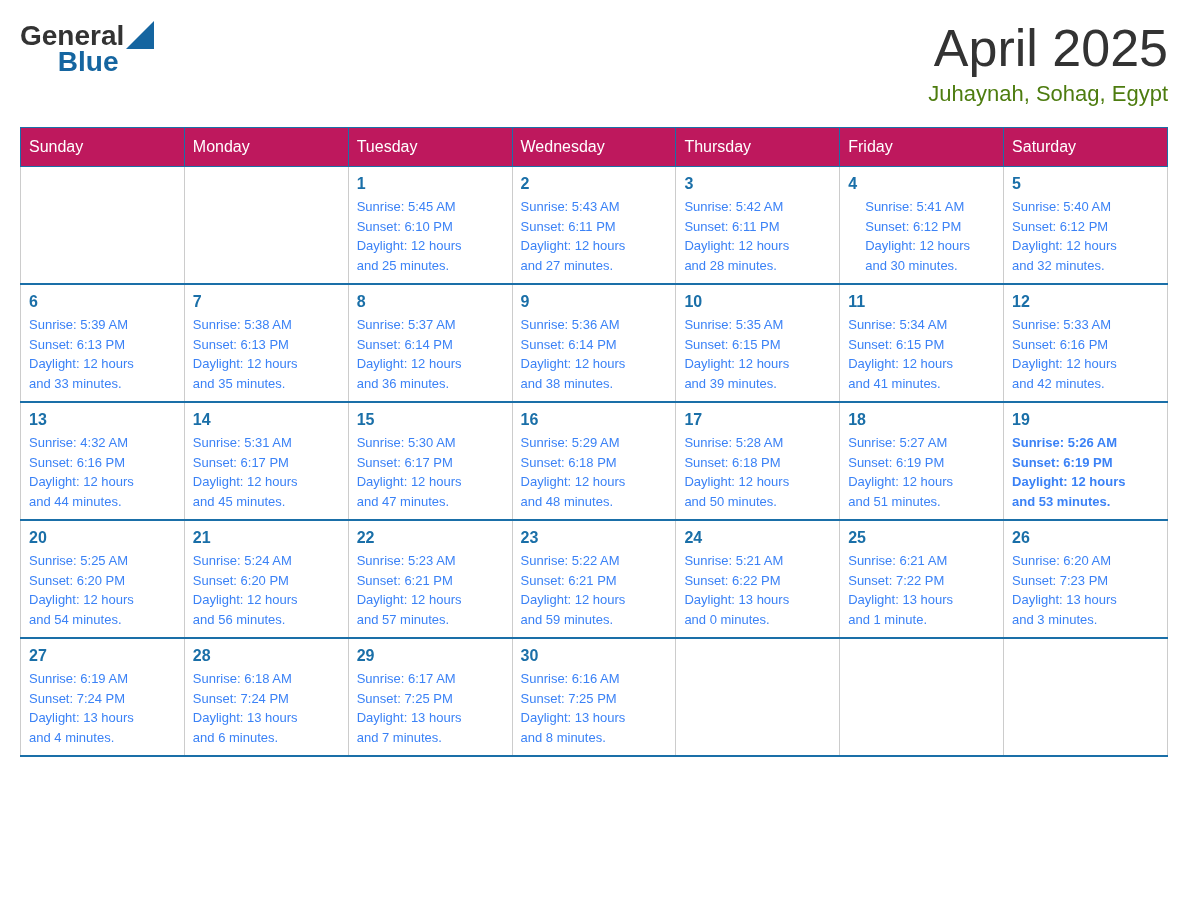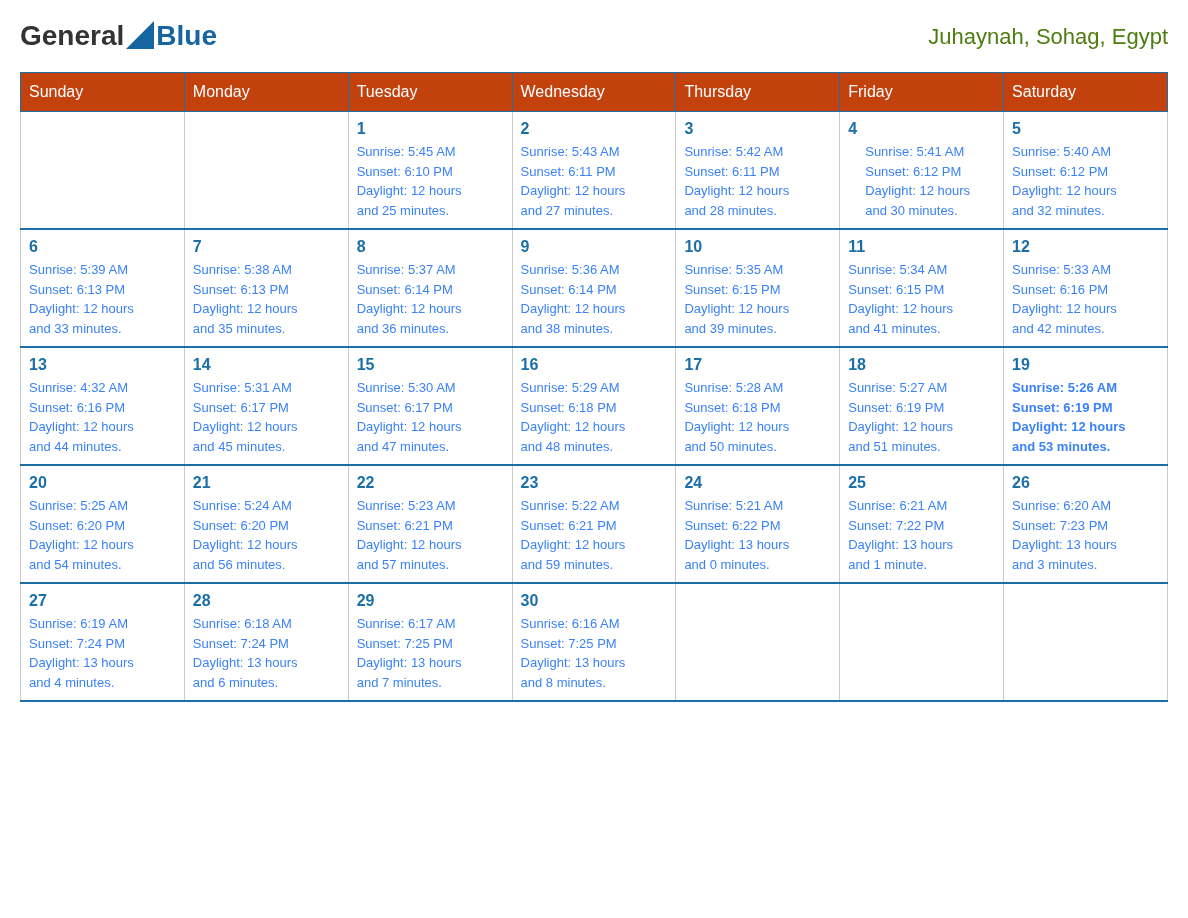"General" div { align-items: flex-end -> center; flex-direction: row -> column }
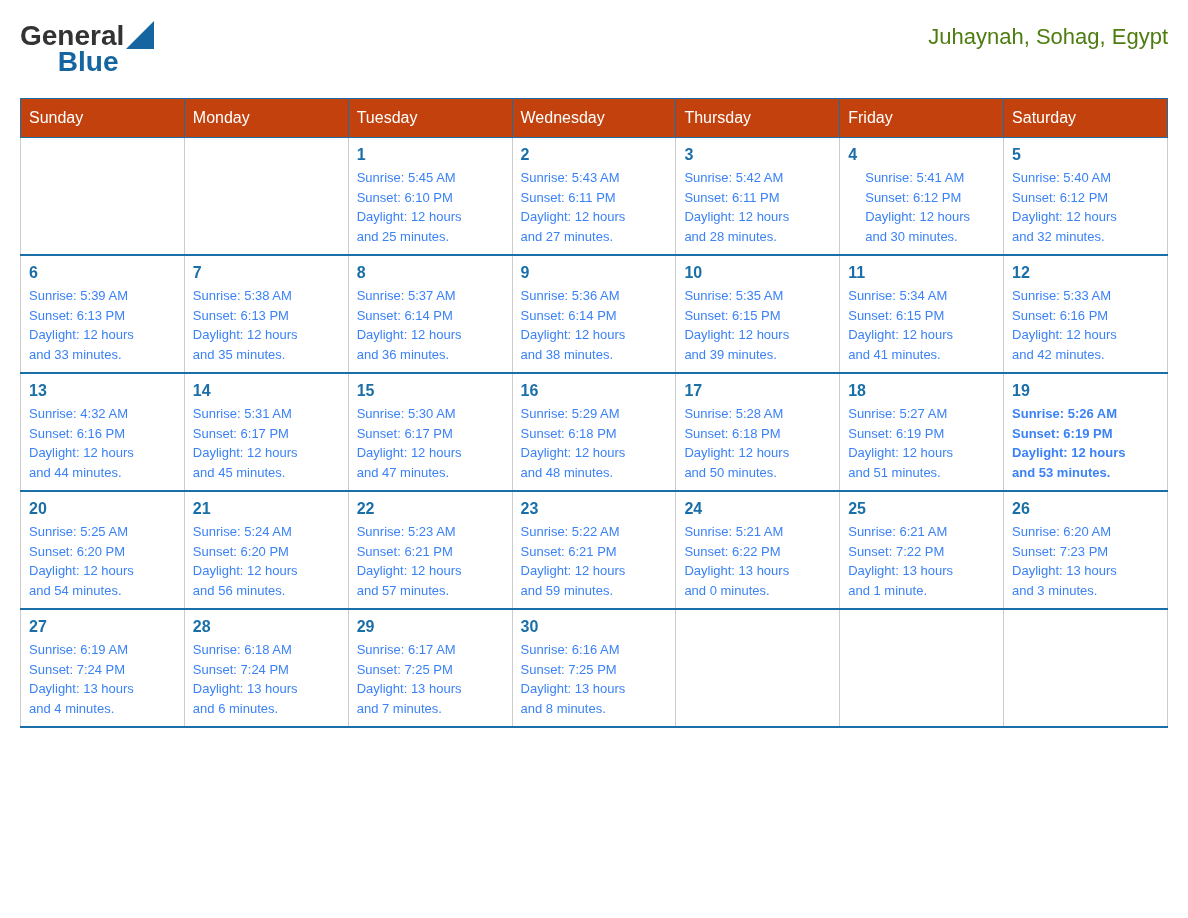"April 2025" div.title-month { html: none -> <div>April 2025</div> }
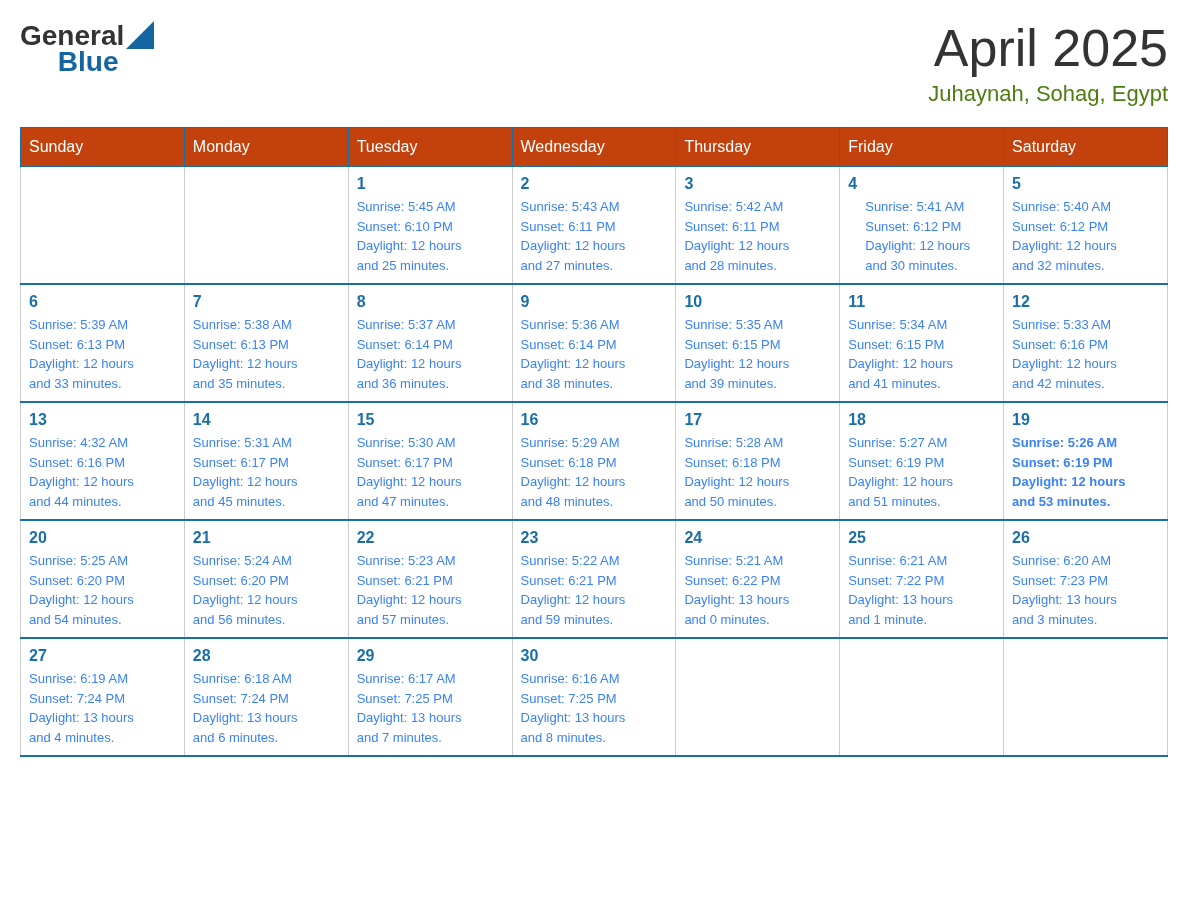"Sunday" .calendar thead tr th { background-color: #c2410c -> #be185d }
